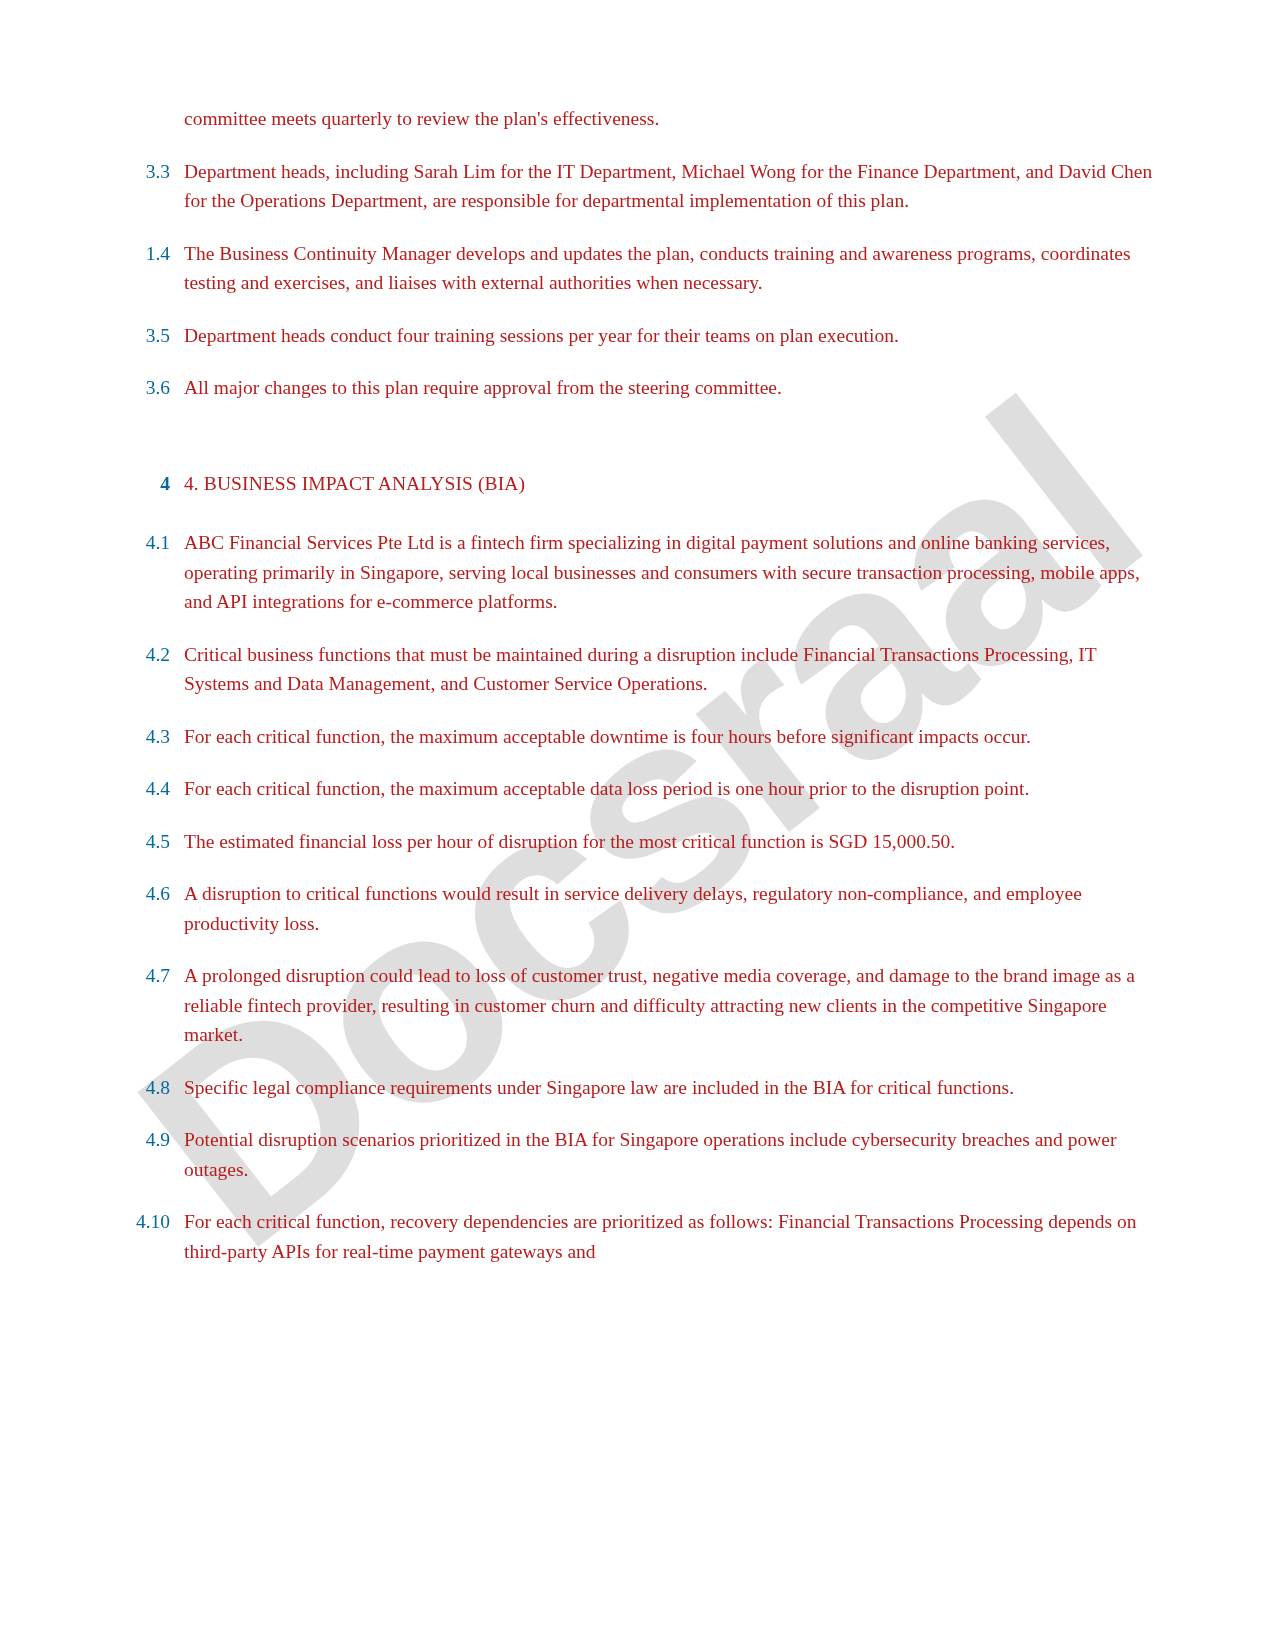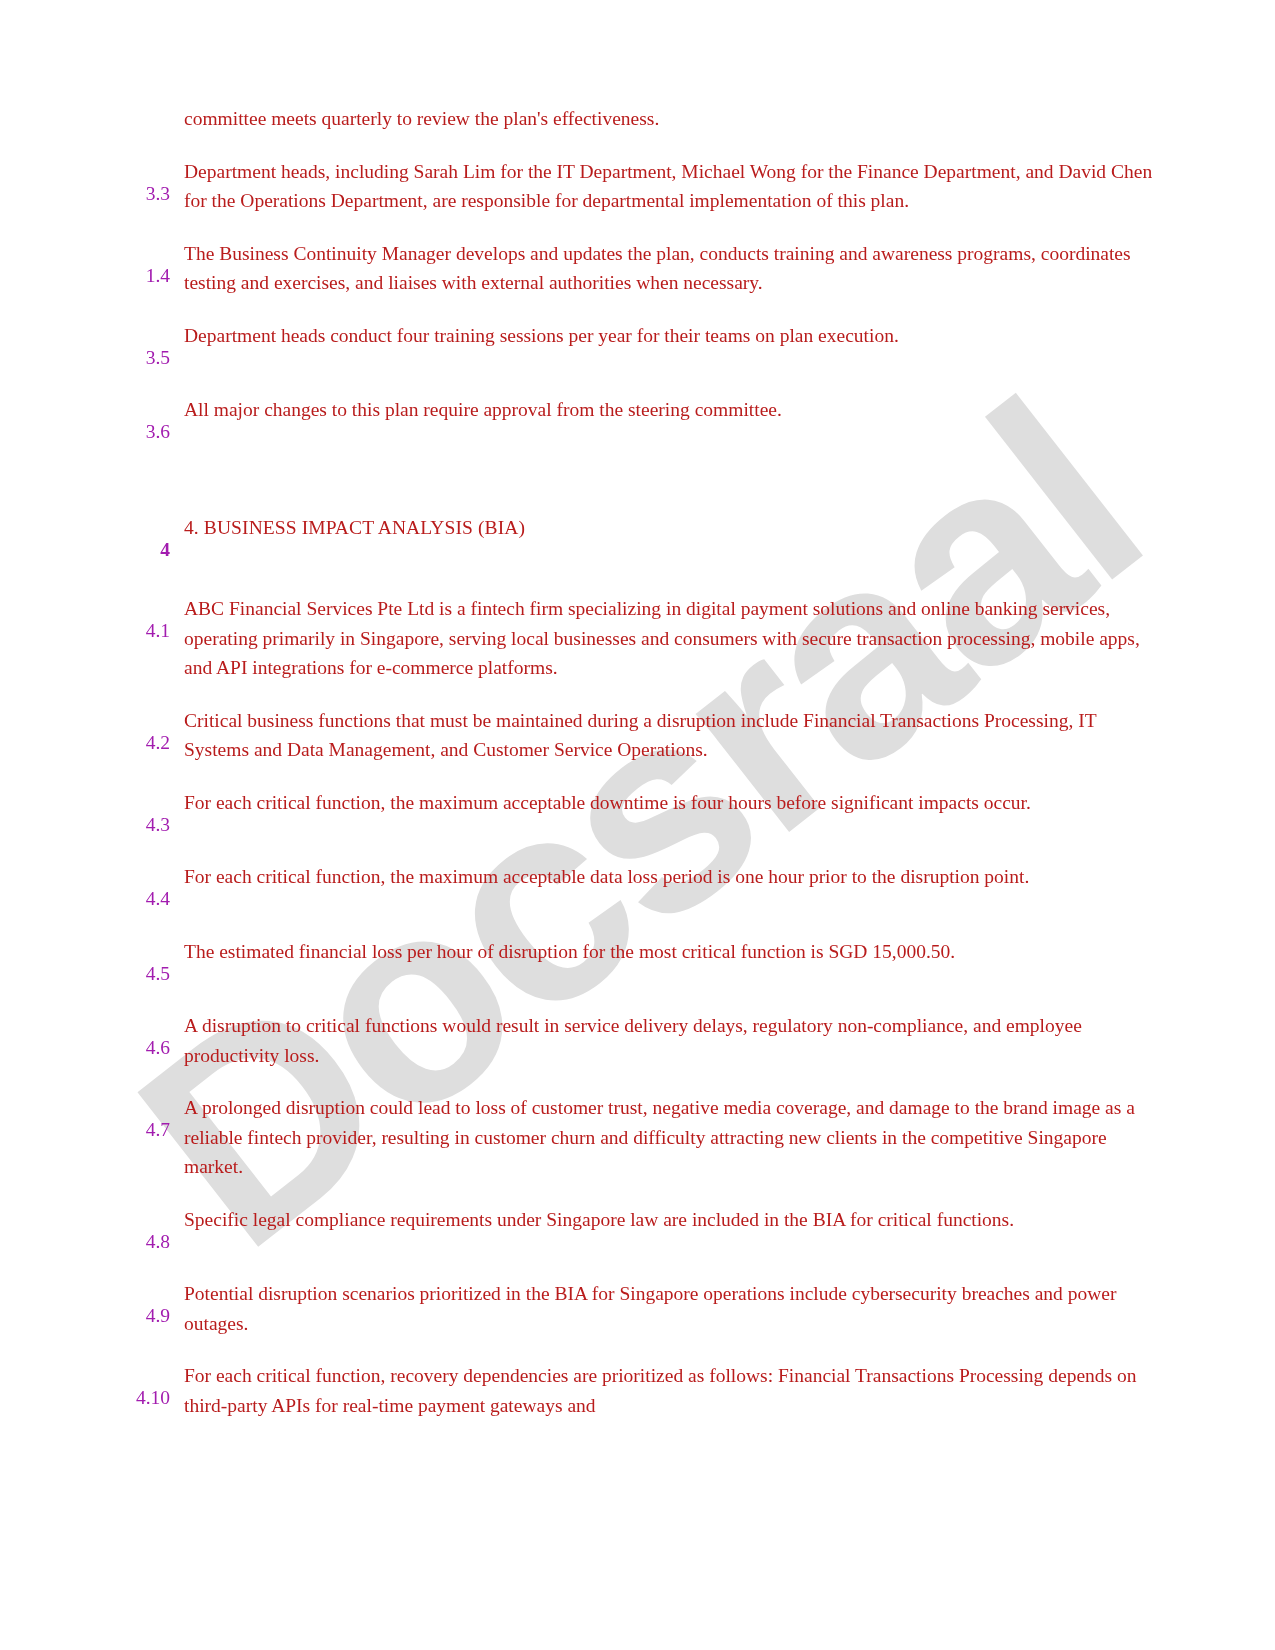"3.3" .para-num { color: #a21caf -> #0369a1; margin-top: 22px -> none }
